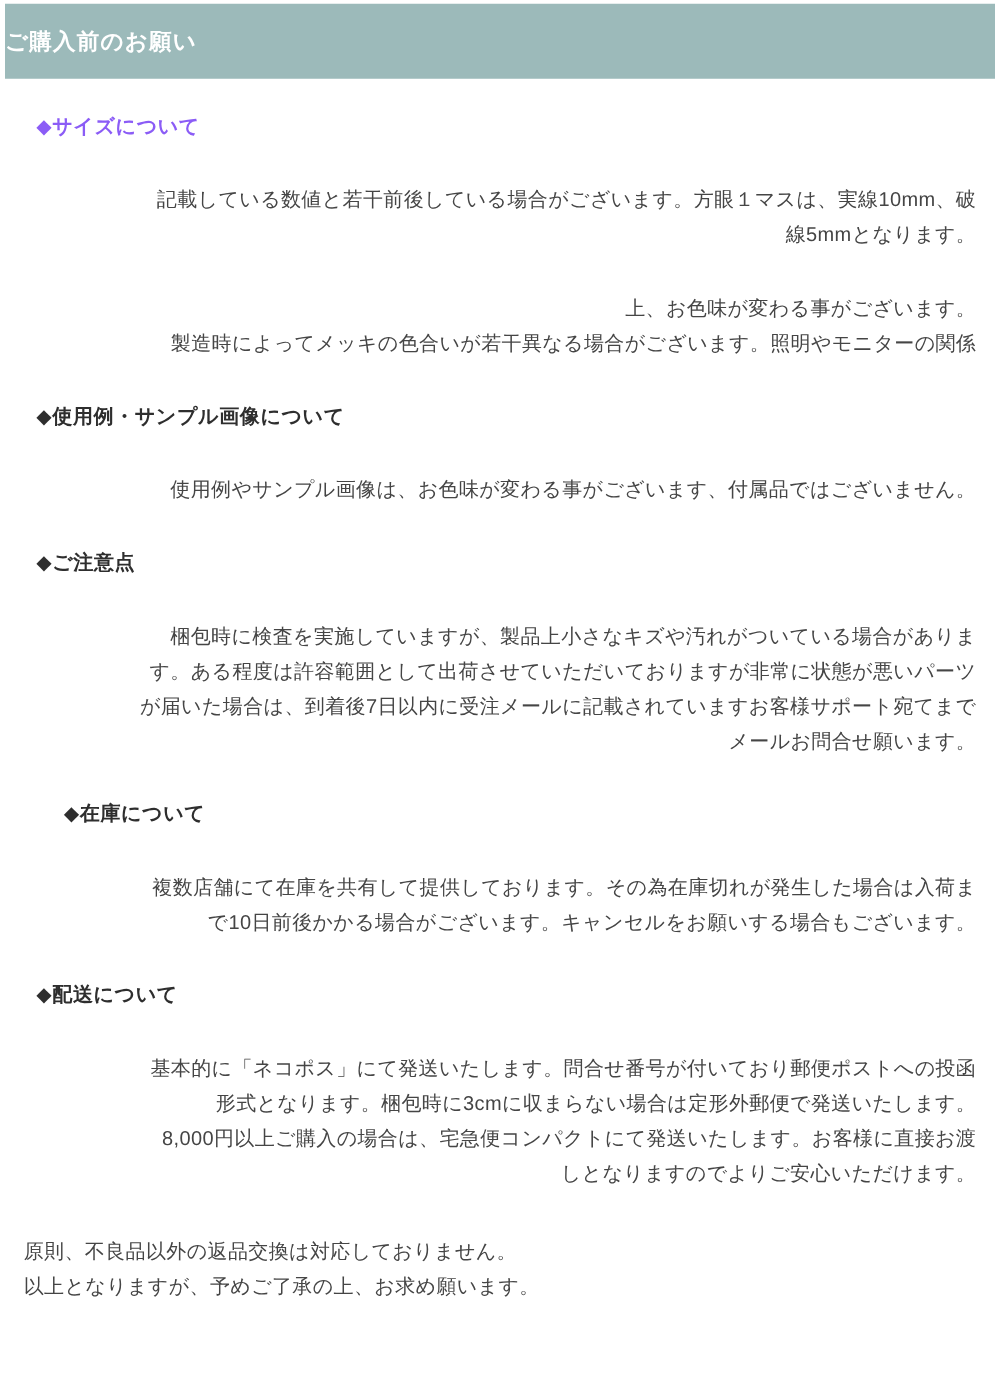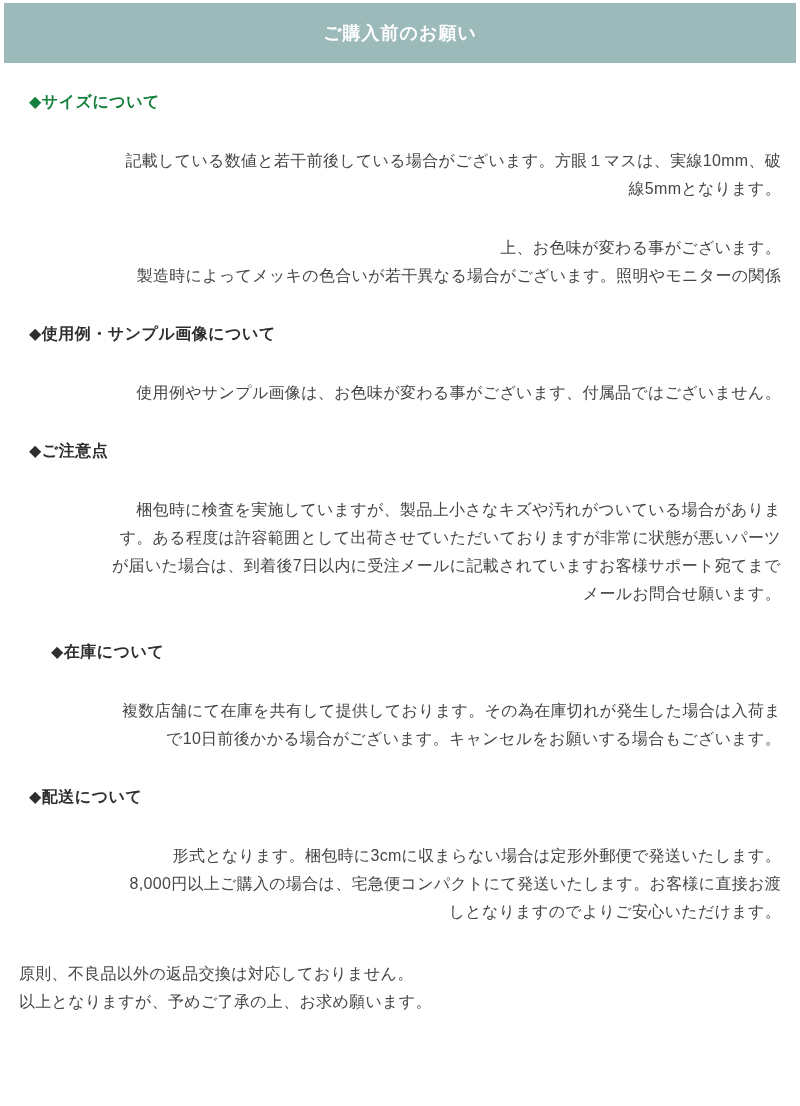"ご購入前のお願い" .header-bar { justify-content: center -> flex-start }
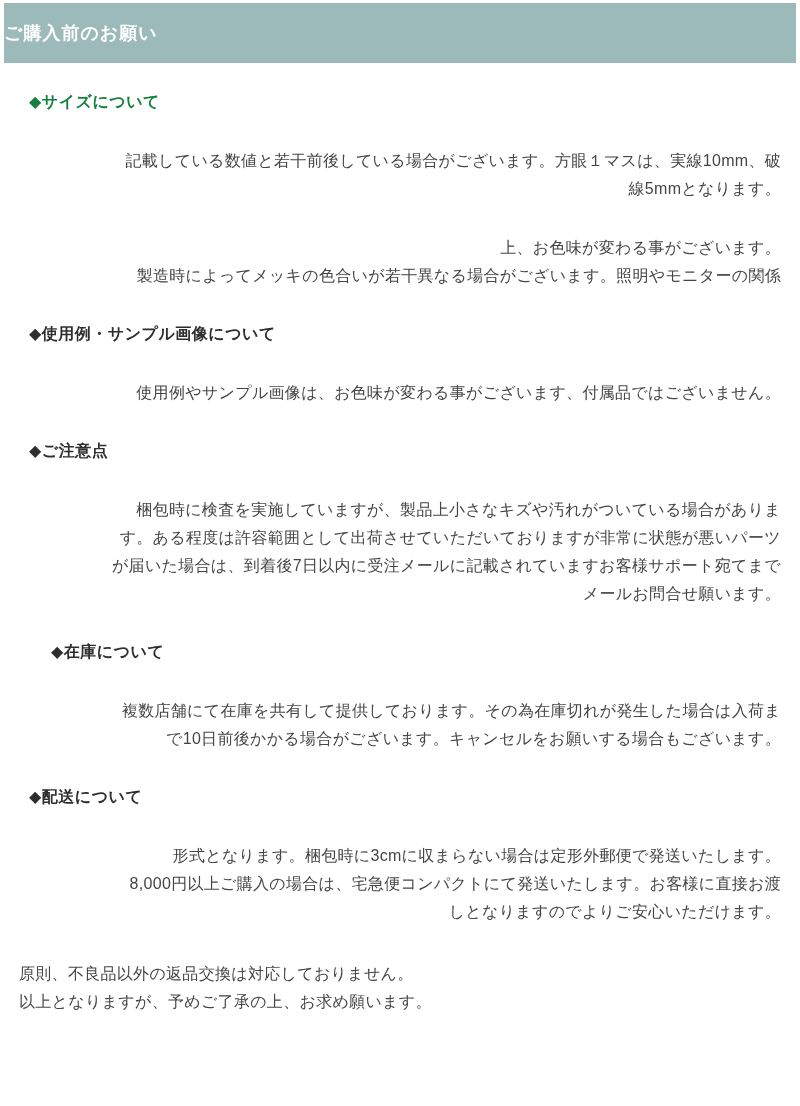"◆サイズについて" h2.sec-h { color: #15803d -> #8b5cf6 }
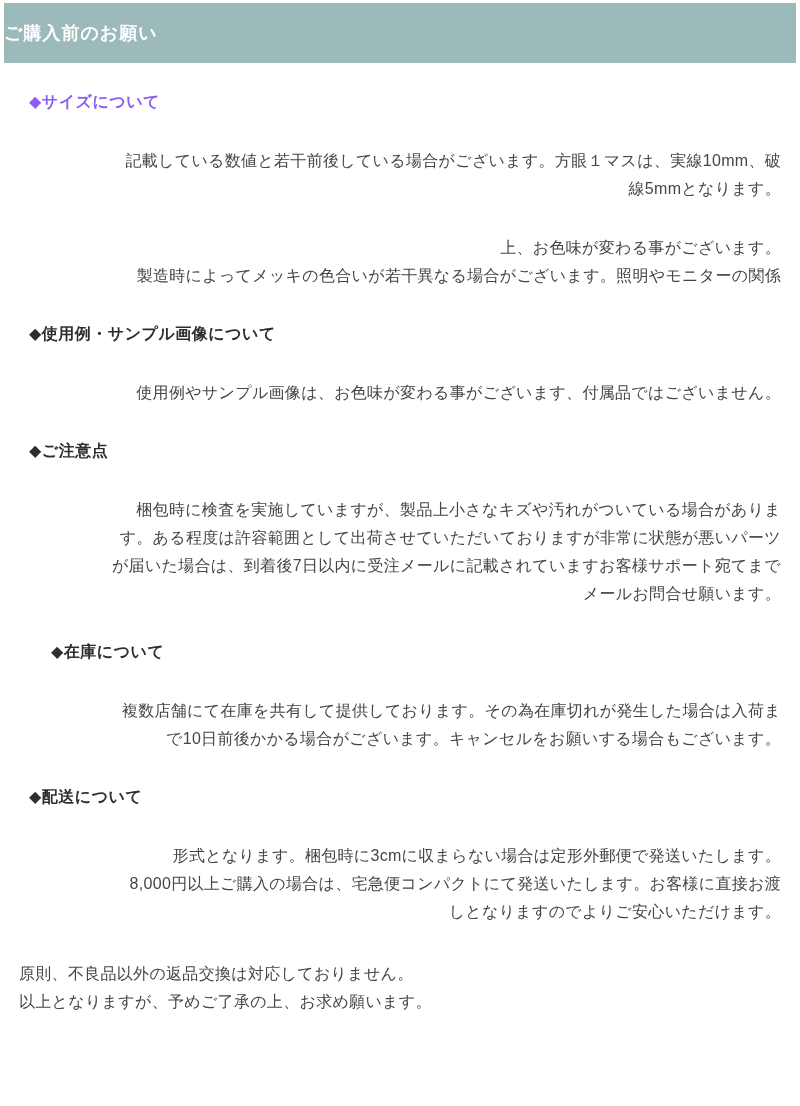"基本的に「ネコポス」にて発送いたします。問合せ番号が付いており郵便ポストへの投函" span.ln { html: none -> <span>基本的に「ネコポス」にて発送いたします。問合せ番号が付いており郵便ポストへの投函</span> }
